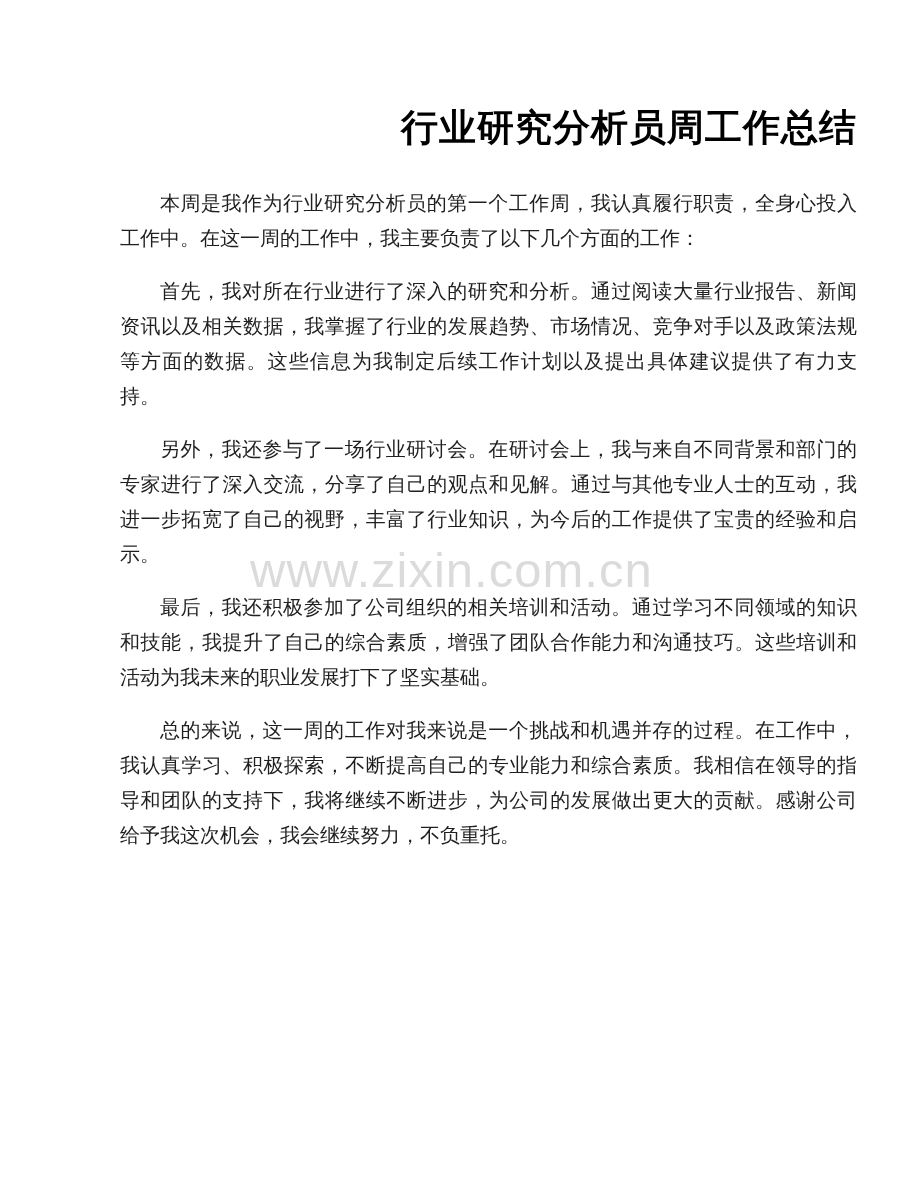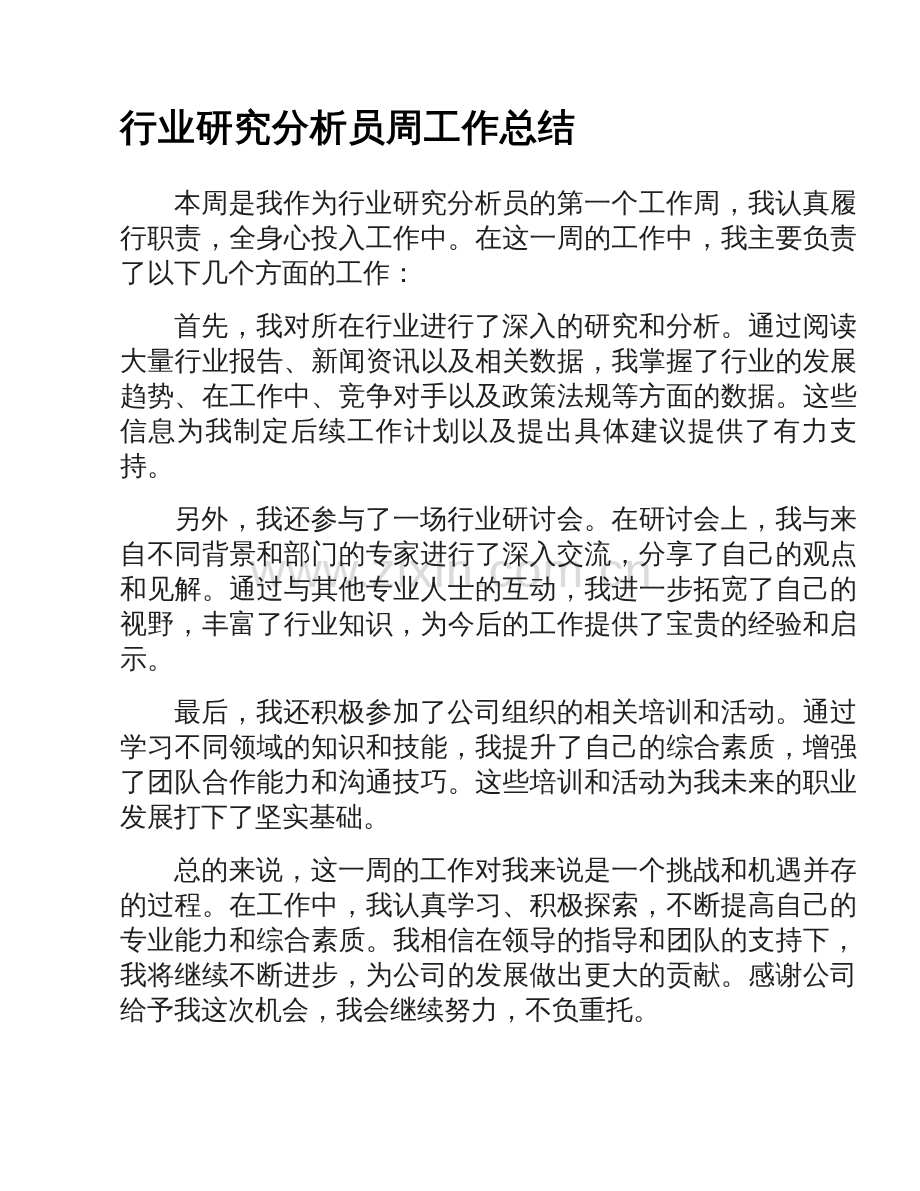"行业研究分析员周工作总结" .doc-title { text-align: left -> right }
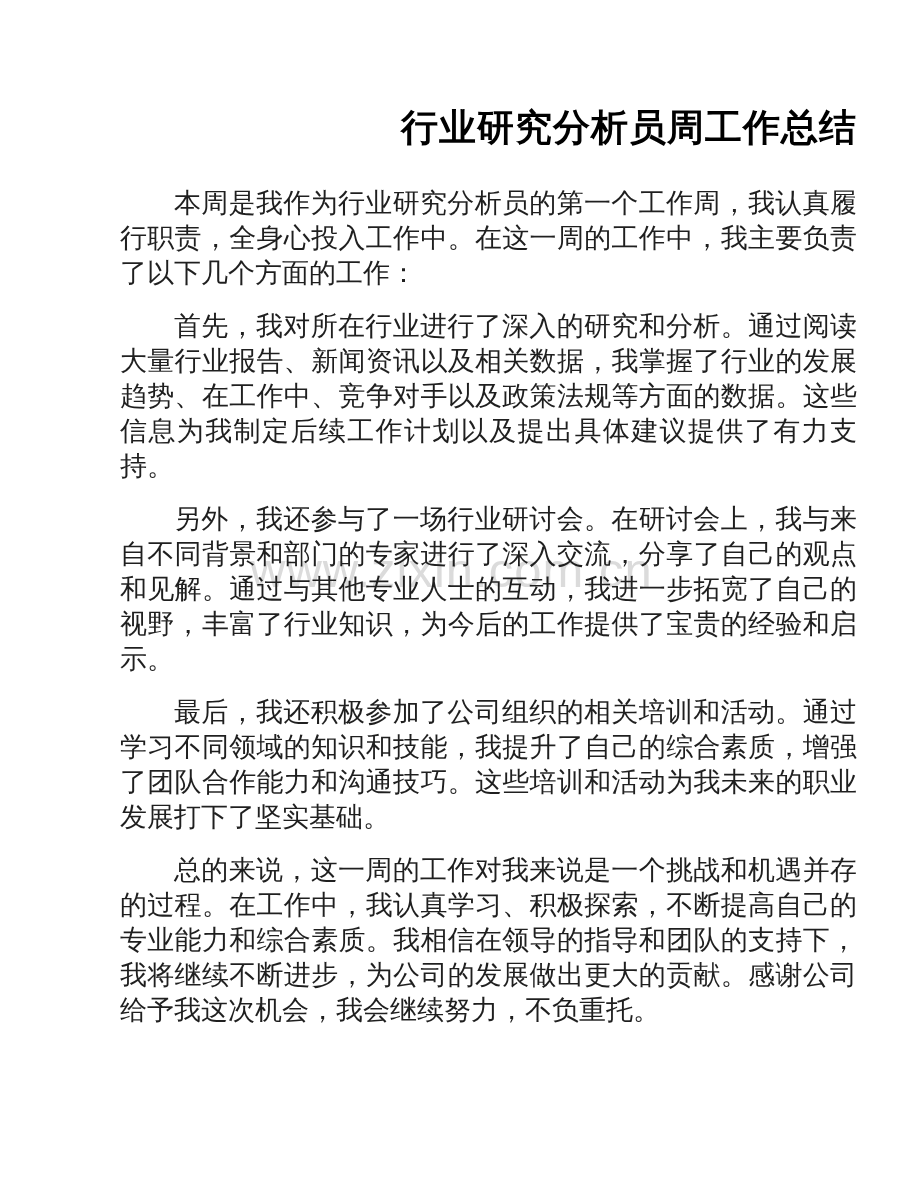"本周是我作为行业研究分析员的第一个工作周，我认真履行职责，全身心投入工作中。在这" .body-text p { font-size: 27px -> 20px }
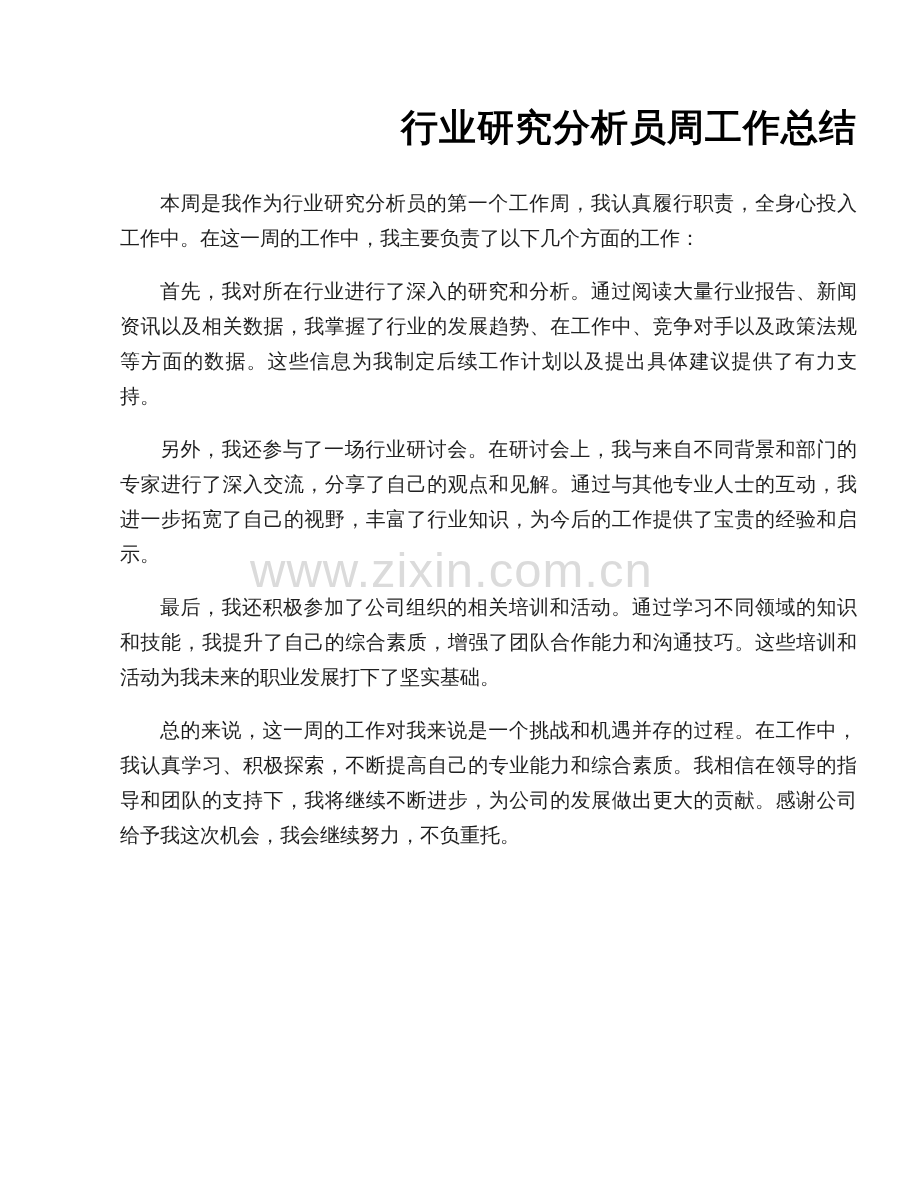"首先，我对所在行业进行了深入的研究和分析。通过阅读大量行业报告、新闻资讯以及相关" p { text: 在工作中 -> 市场情况 }
